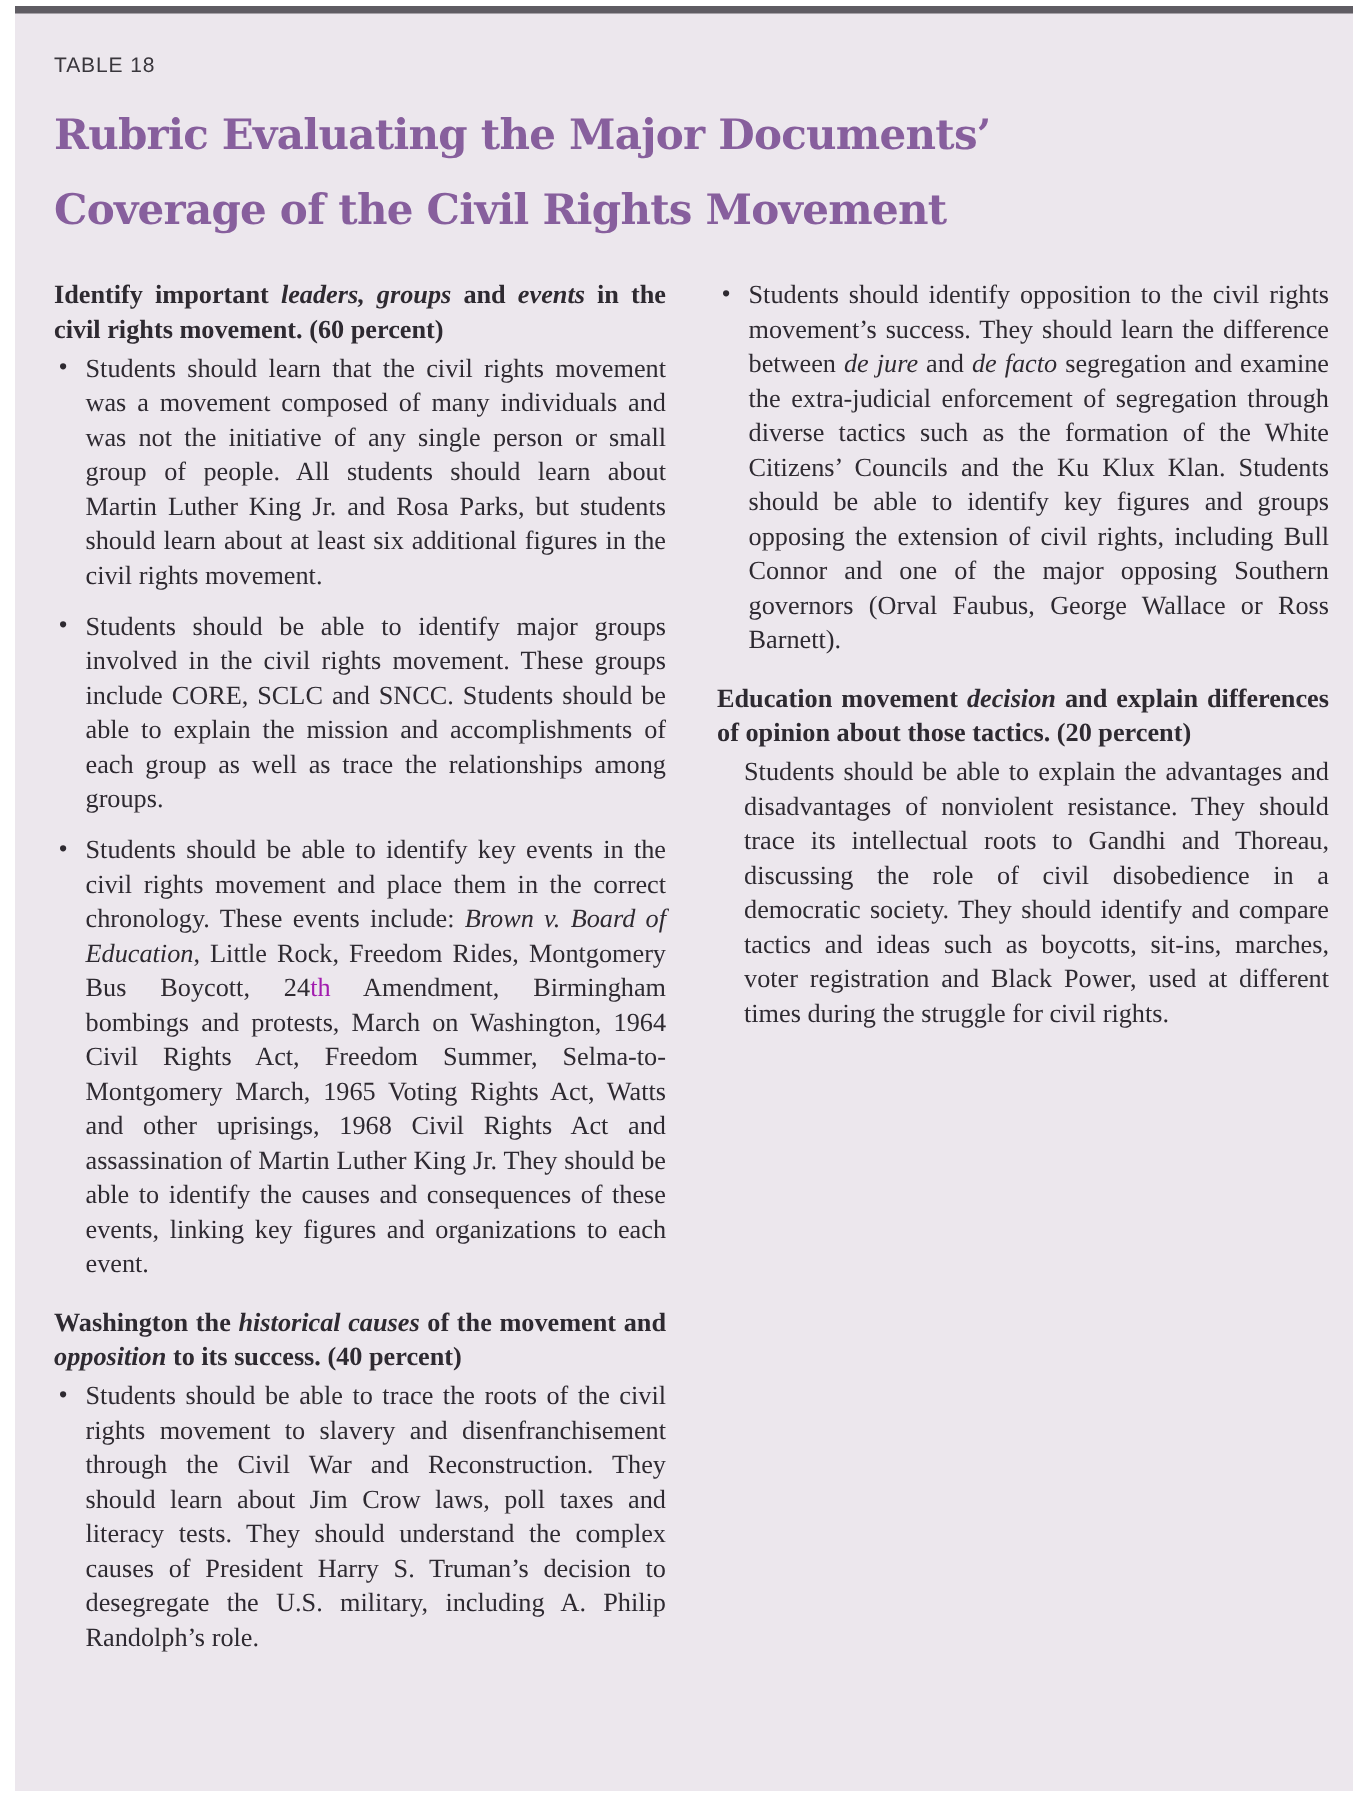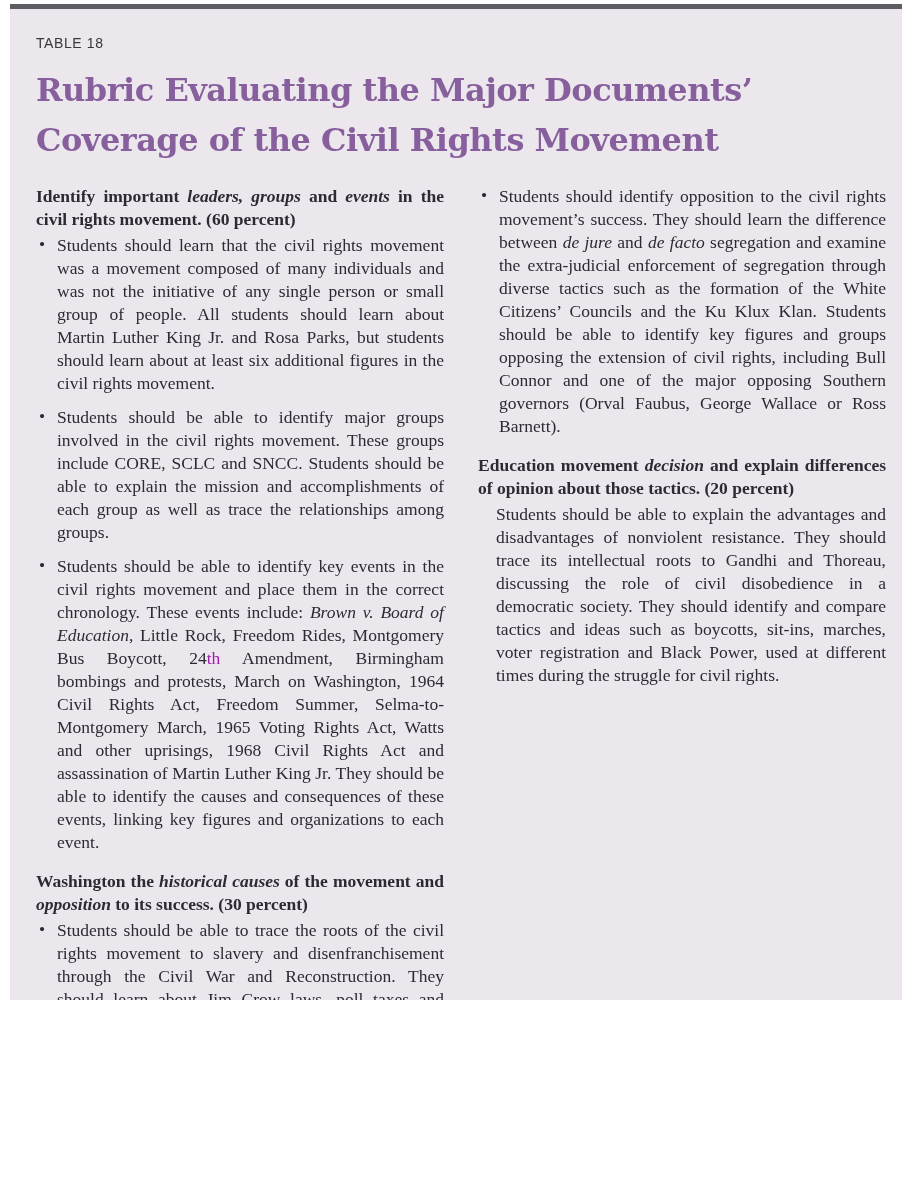"TABLE 18" .frame { height: 1000px -> 1200px }
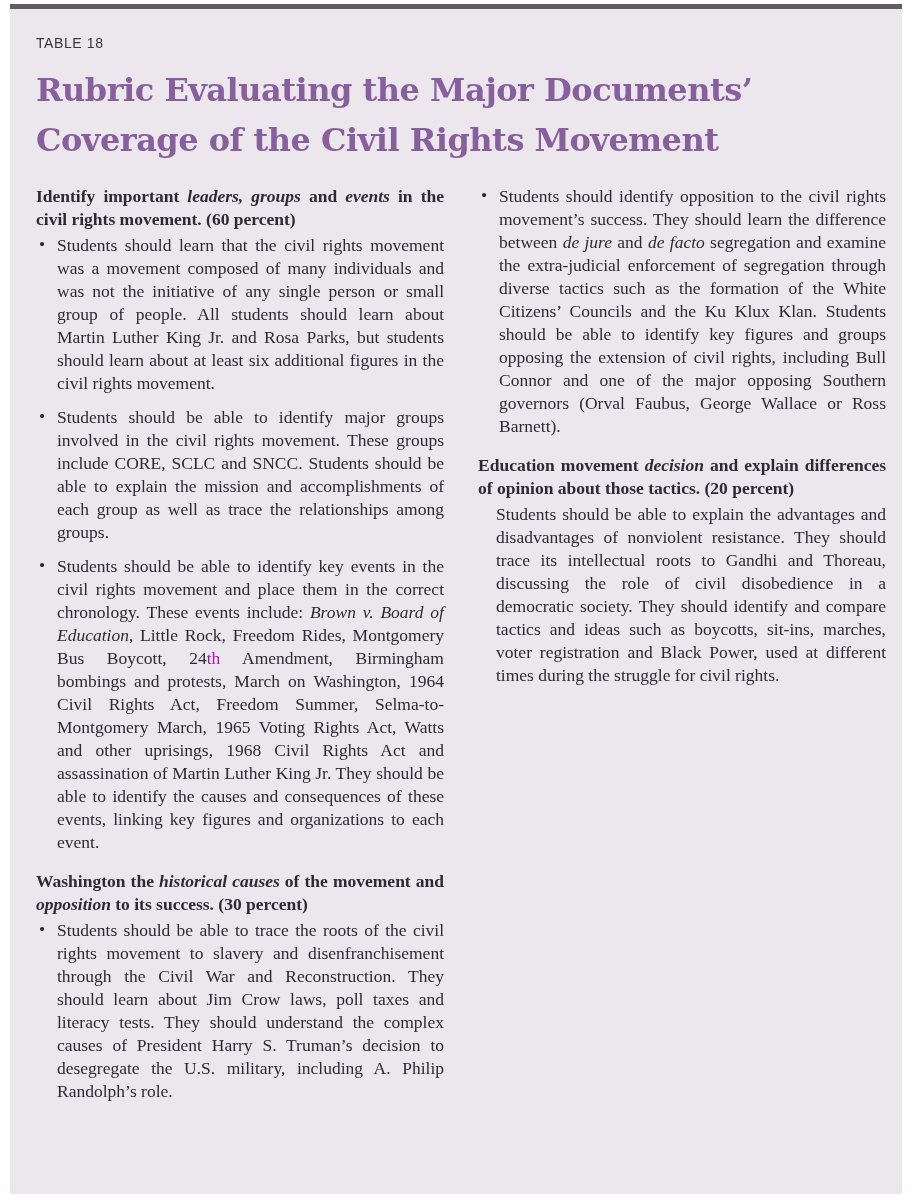"Rubric Evaluating the Major Documents’" .page-title { font-size: 32px -> 28px }
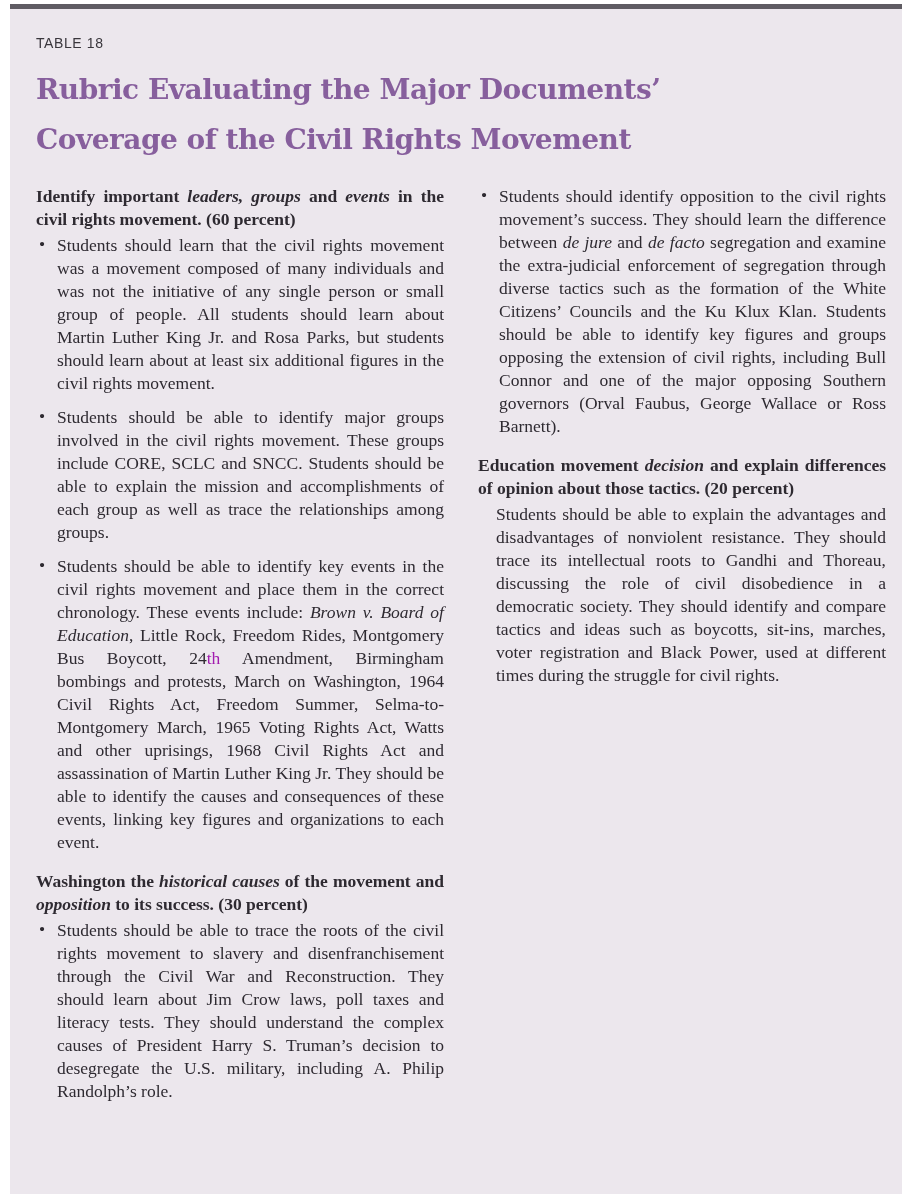"to its success. (30 percent)" span { text: 30 -> 40 }
